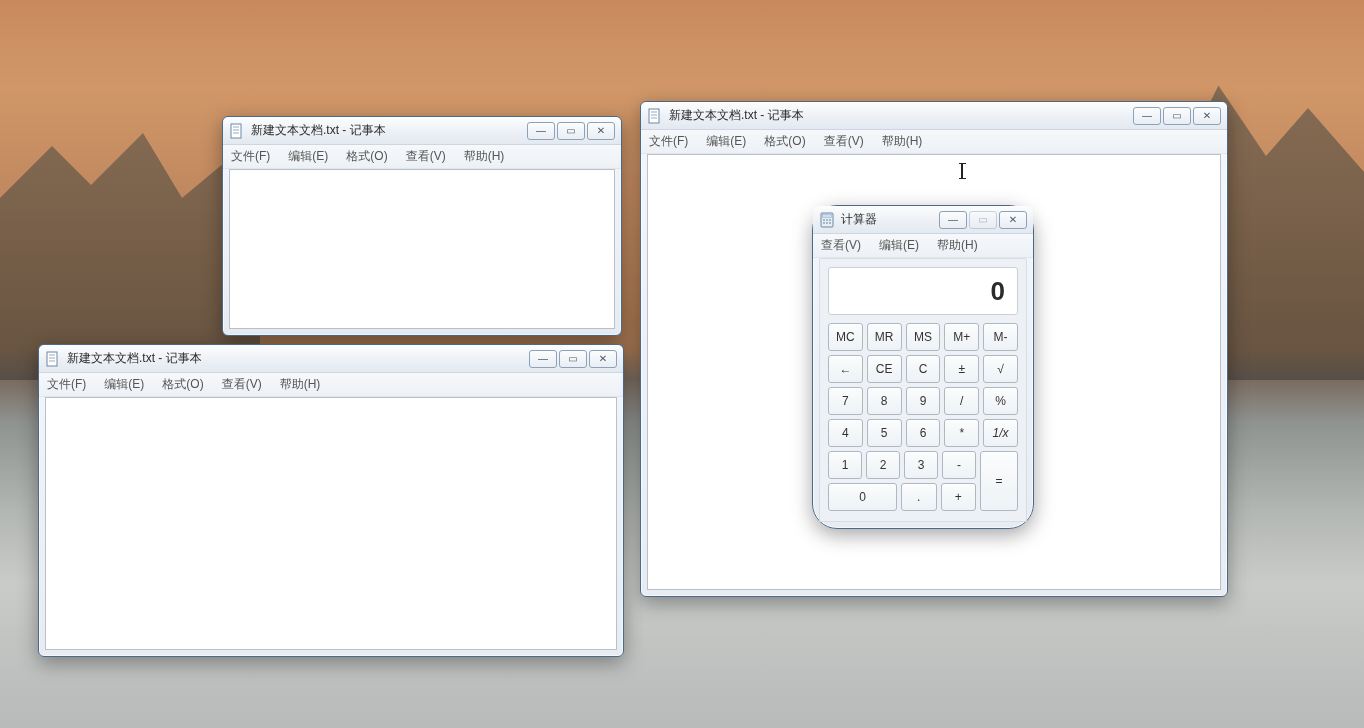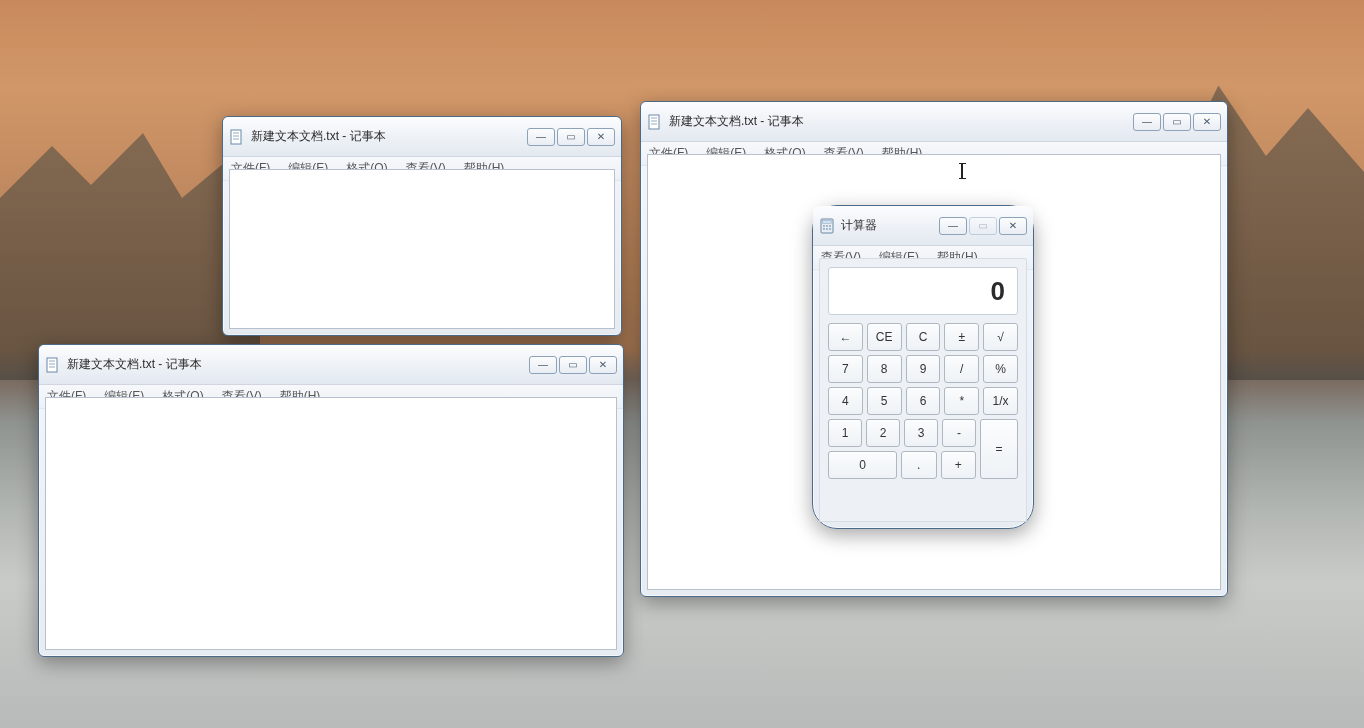"新建文本文档.txt - 记事本" .titlebar { height: 40px -> 28px }
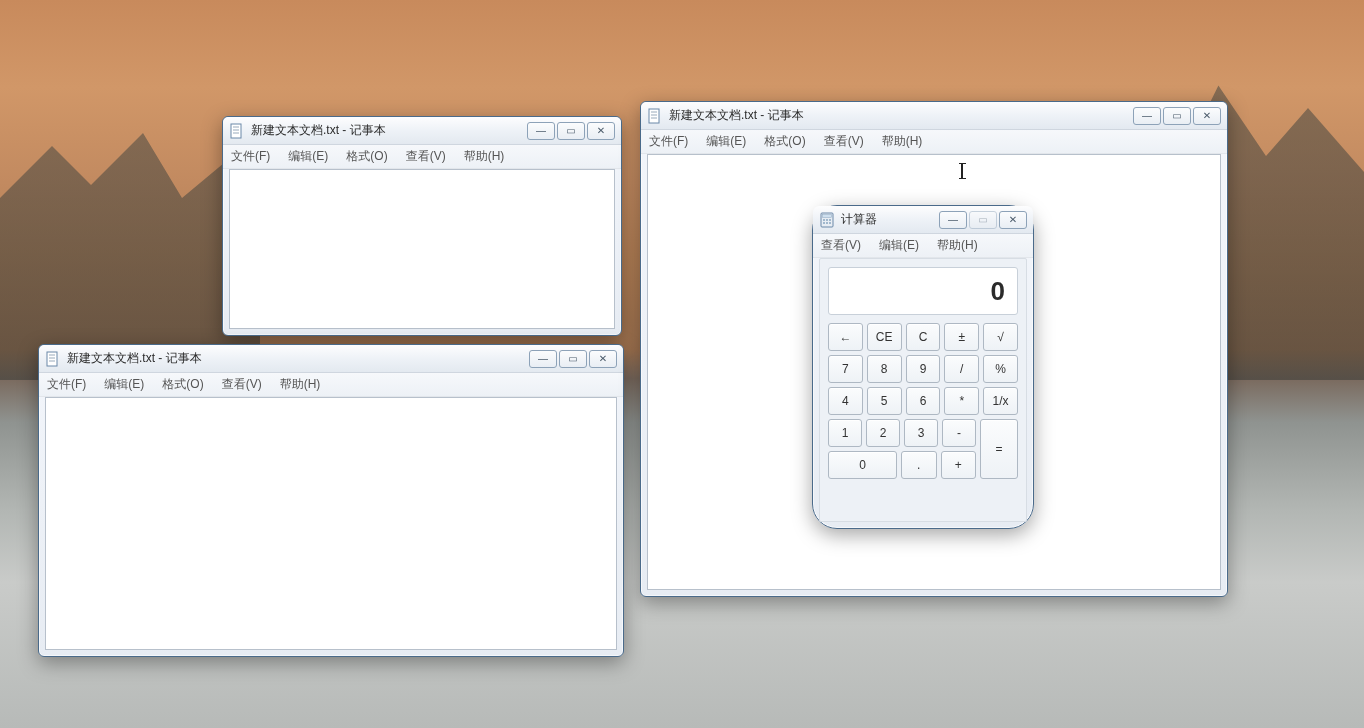"MC" div.calc-row { html: none -> <div> <div>MC</div> <div>MR</div> <div>MS</div> <div>M+</div> <div>M-</div> </div> }
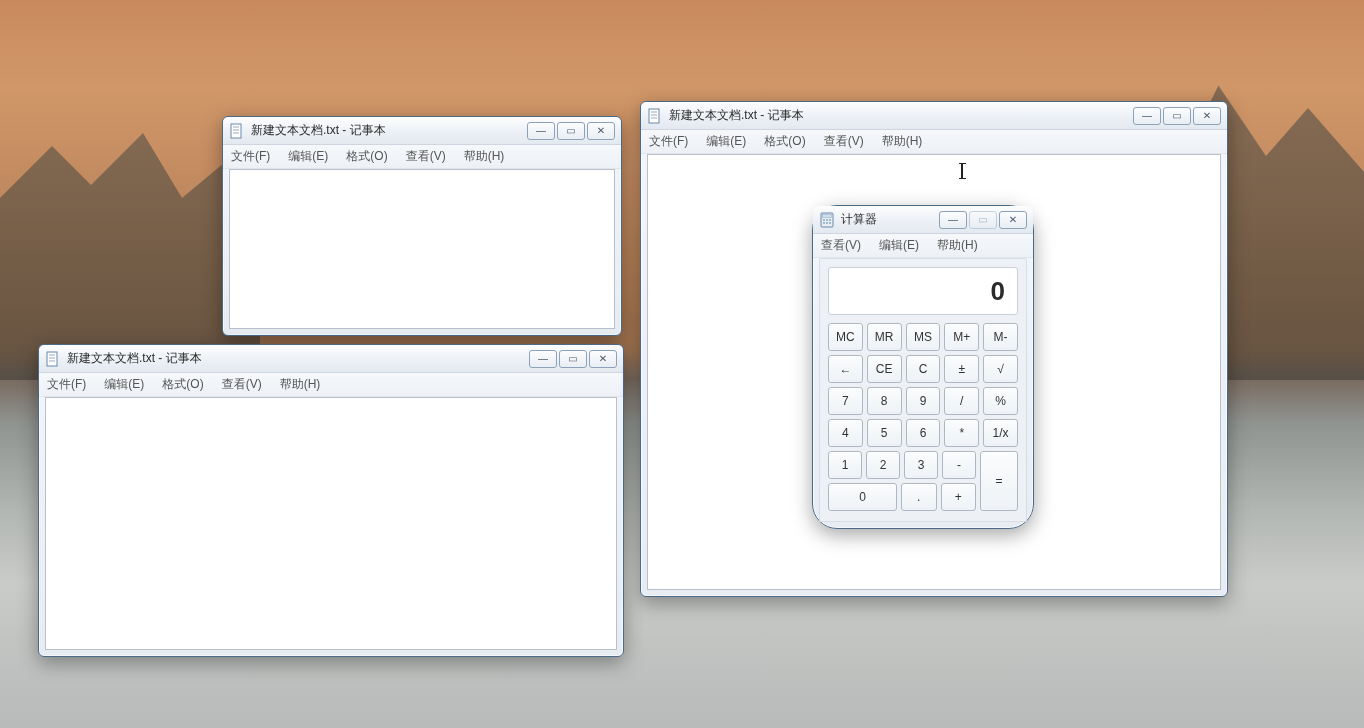"1/x" .italic { font-style: none -> italic }
